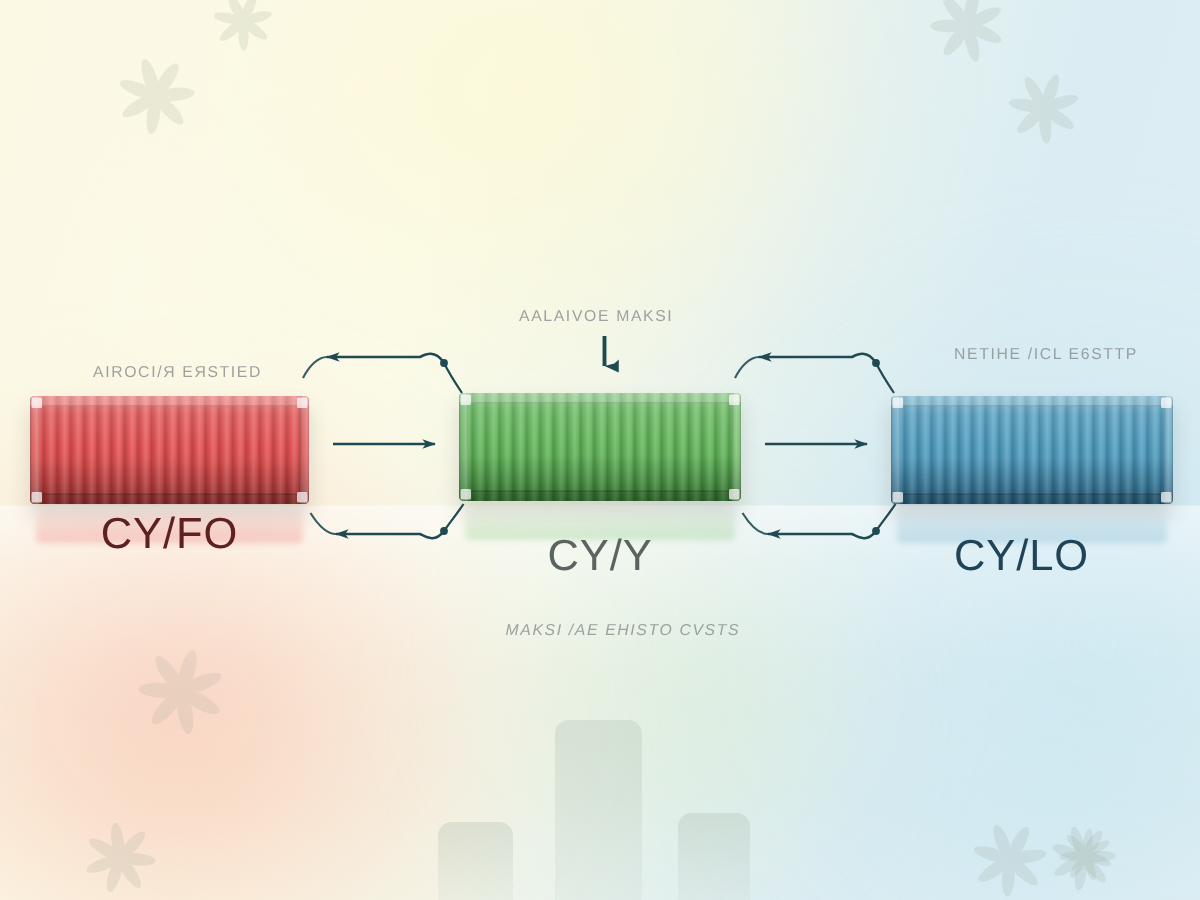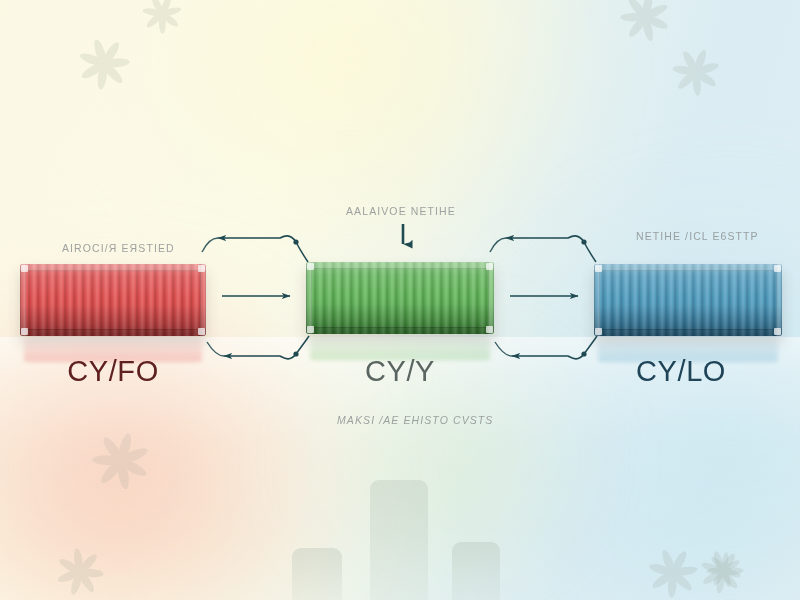"AALAIVOE NETIHE" div.caption { text: NETIHE -> MAKSI }
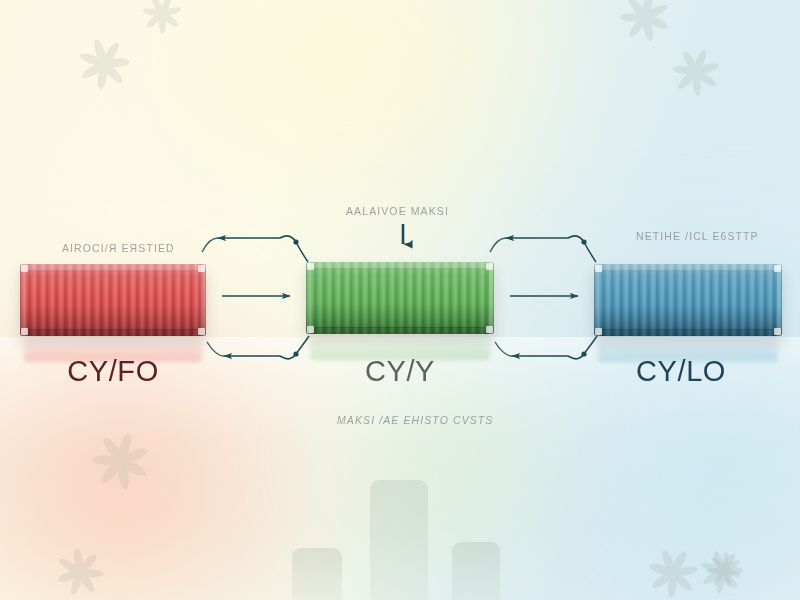"CY/FO" div.cy-label { top: 355px -> 340px }
